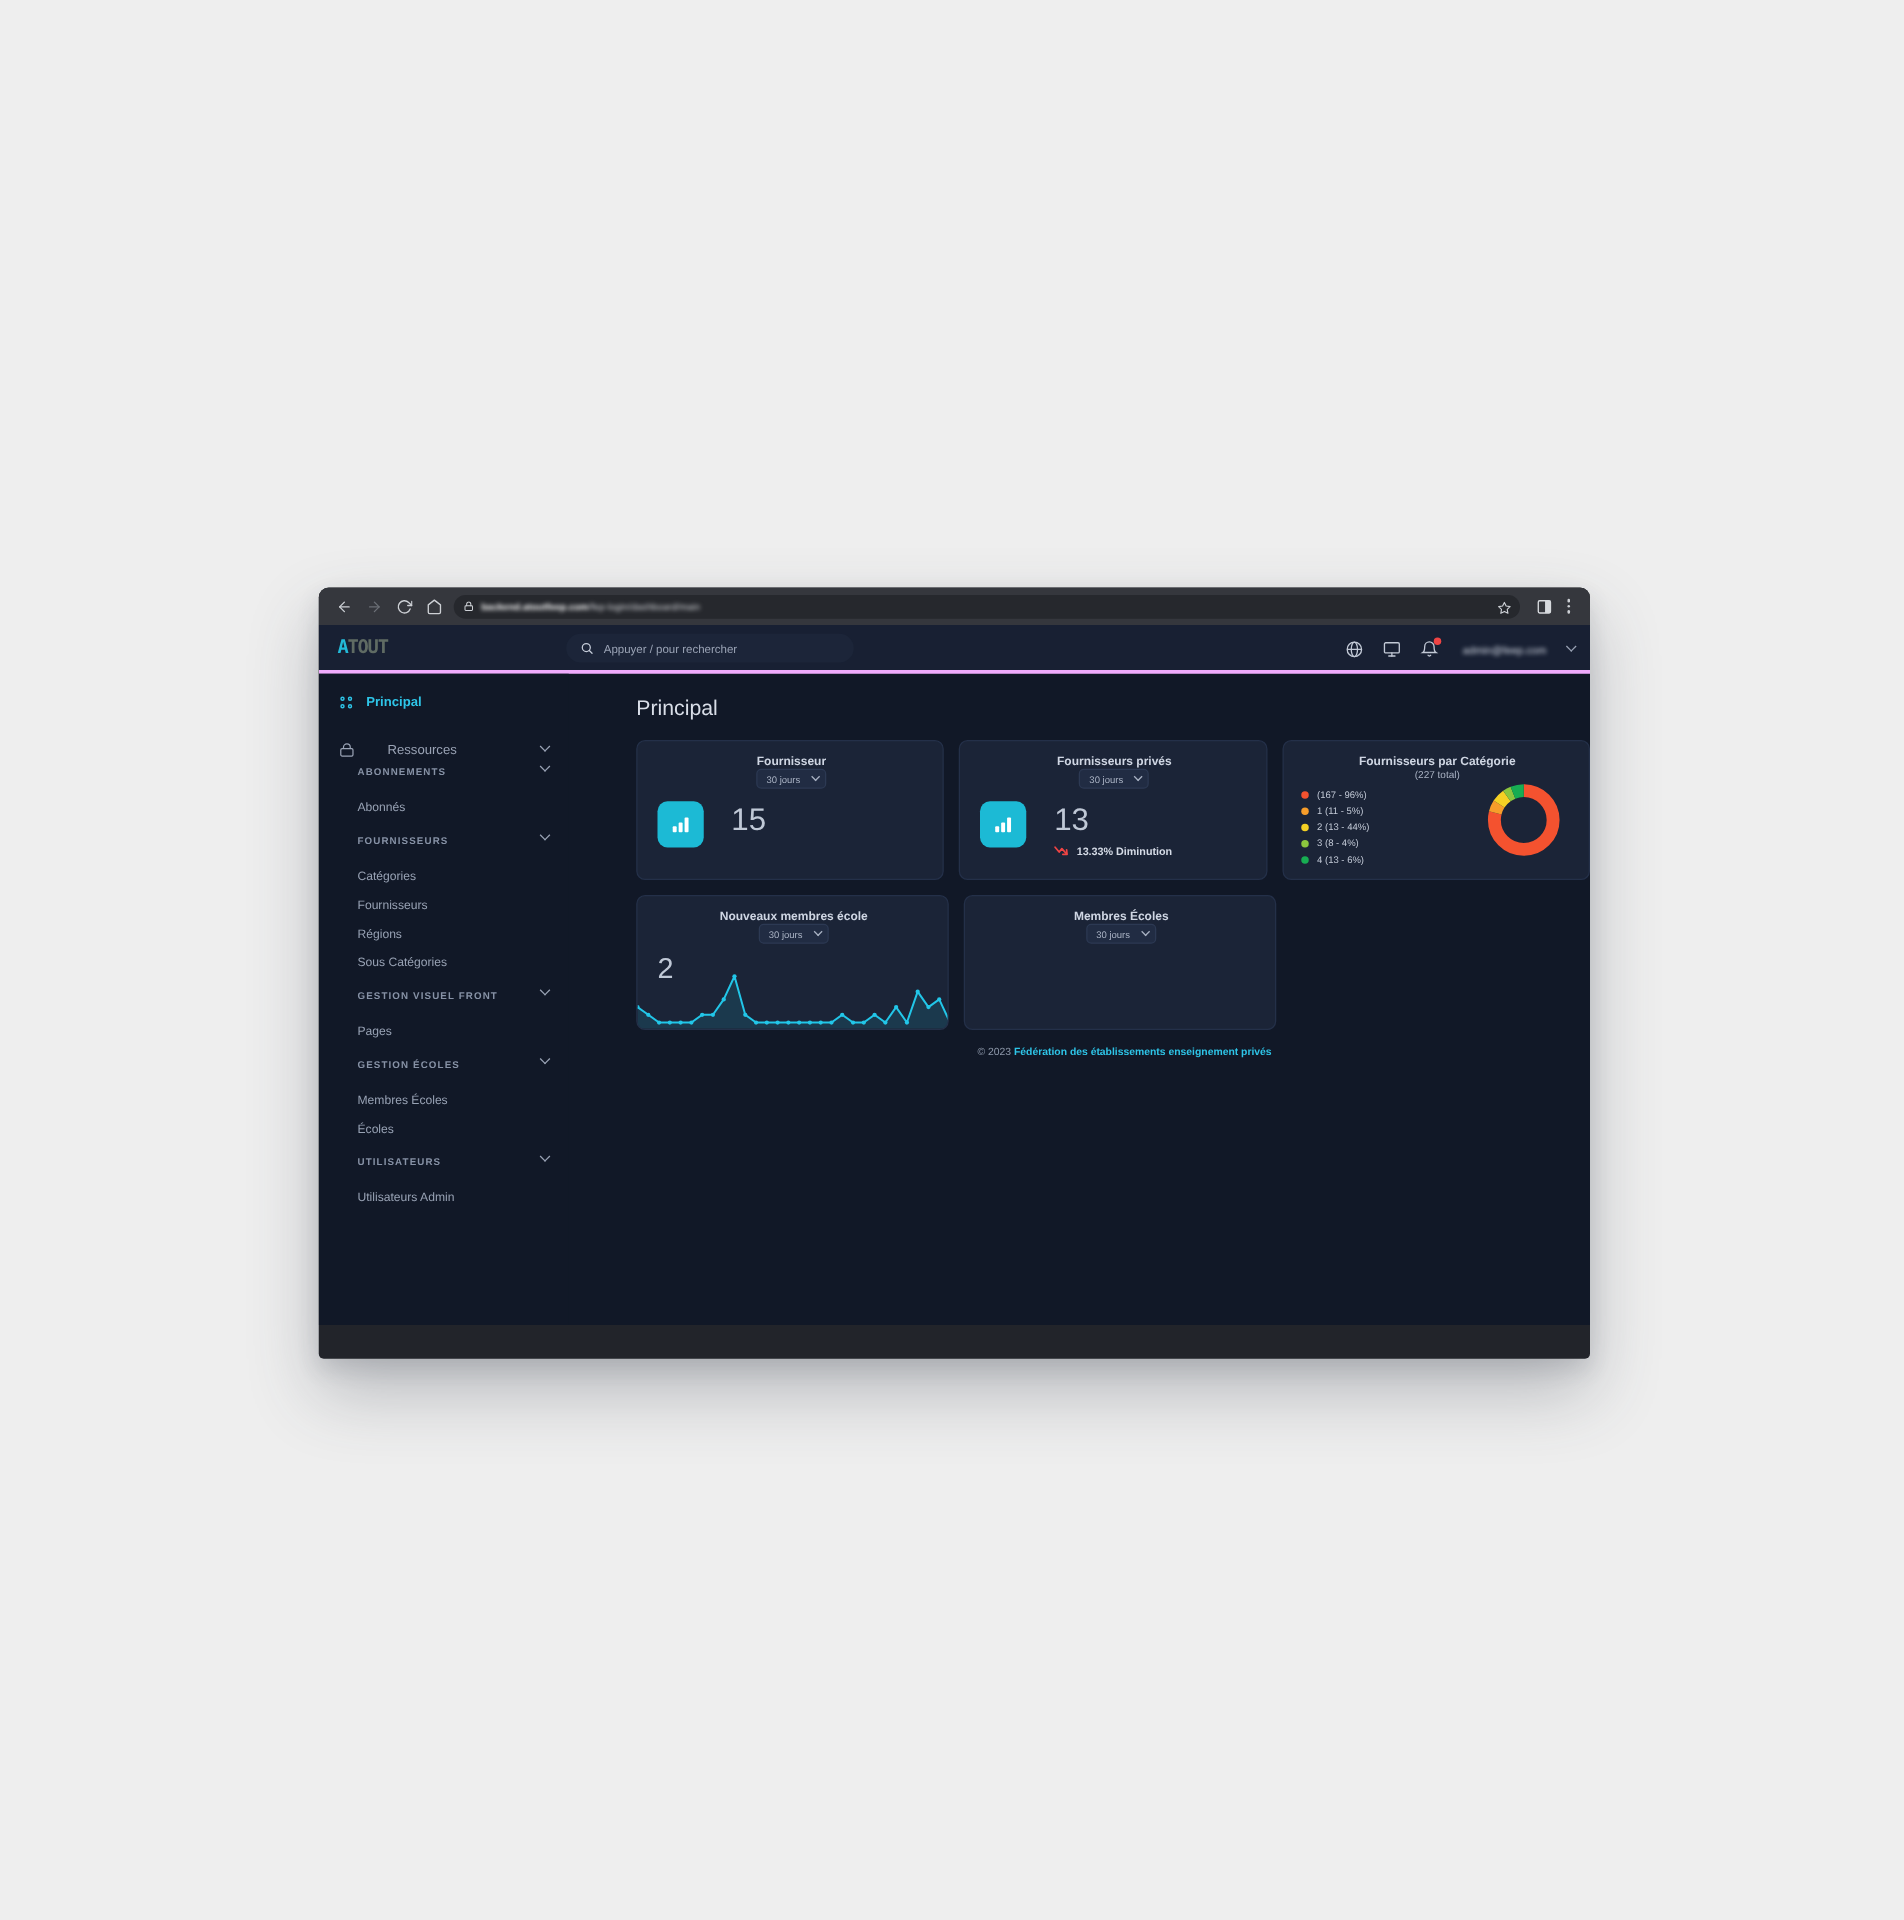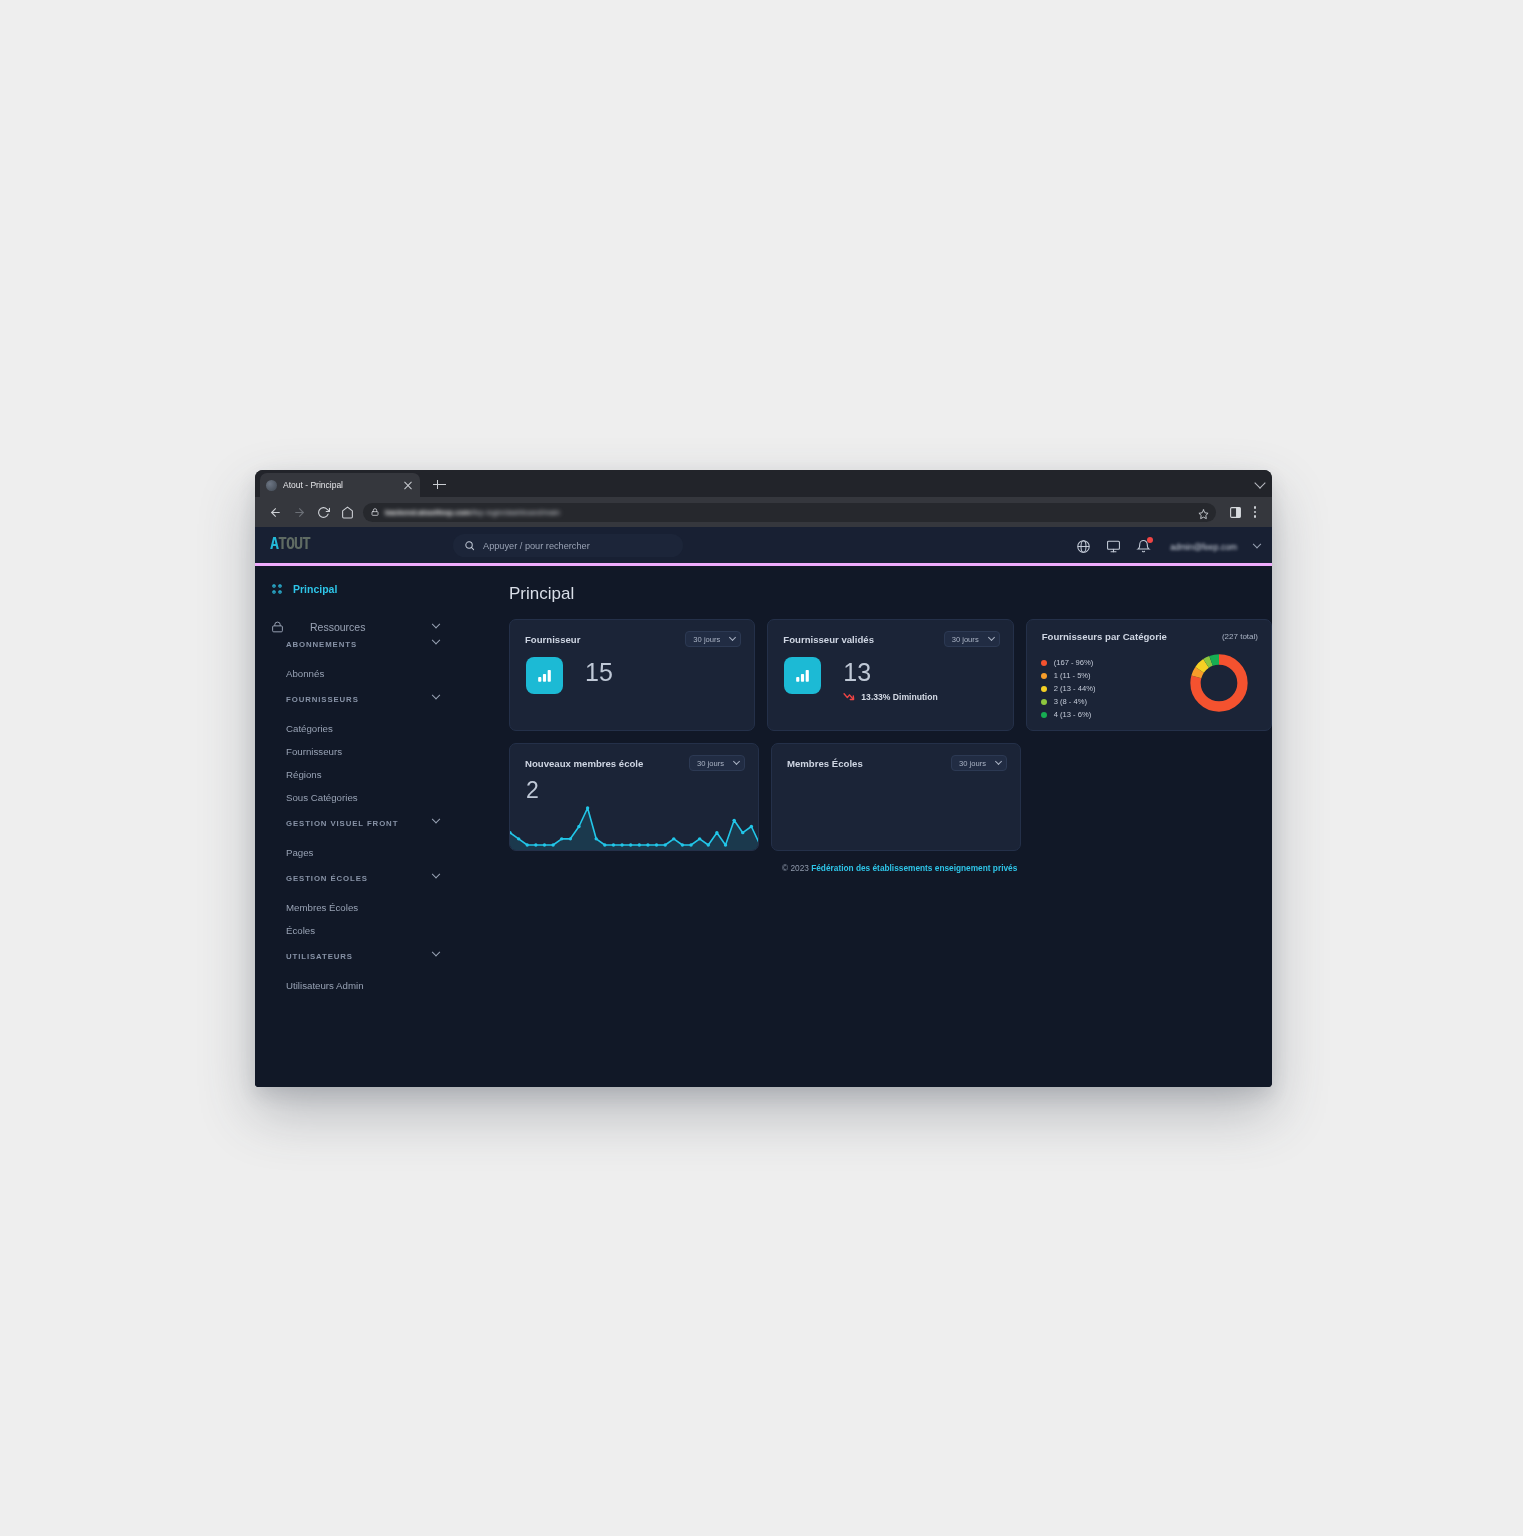"Atout - Principal" div { html: <div> <div> <div></div> <div>Atout - Principal</div> <div></div> </div> <div></div> <div></div> </div> -> none }
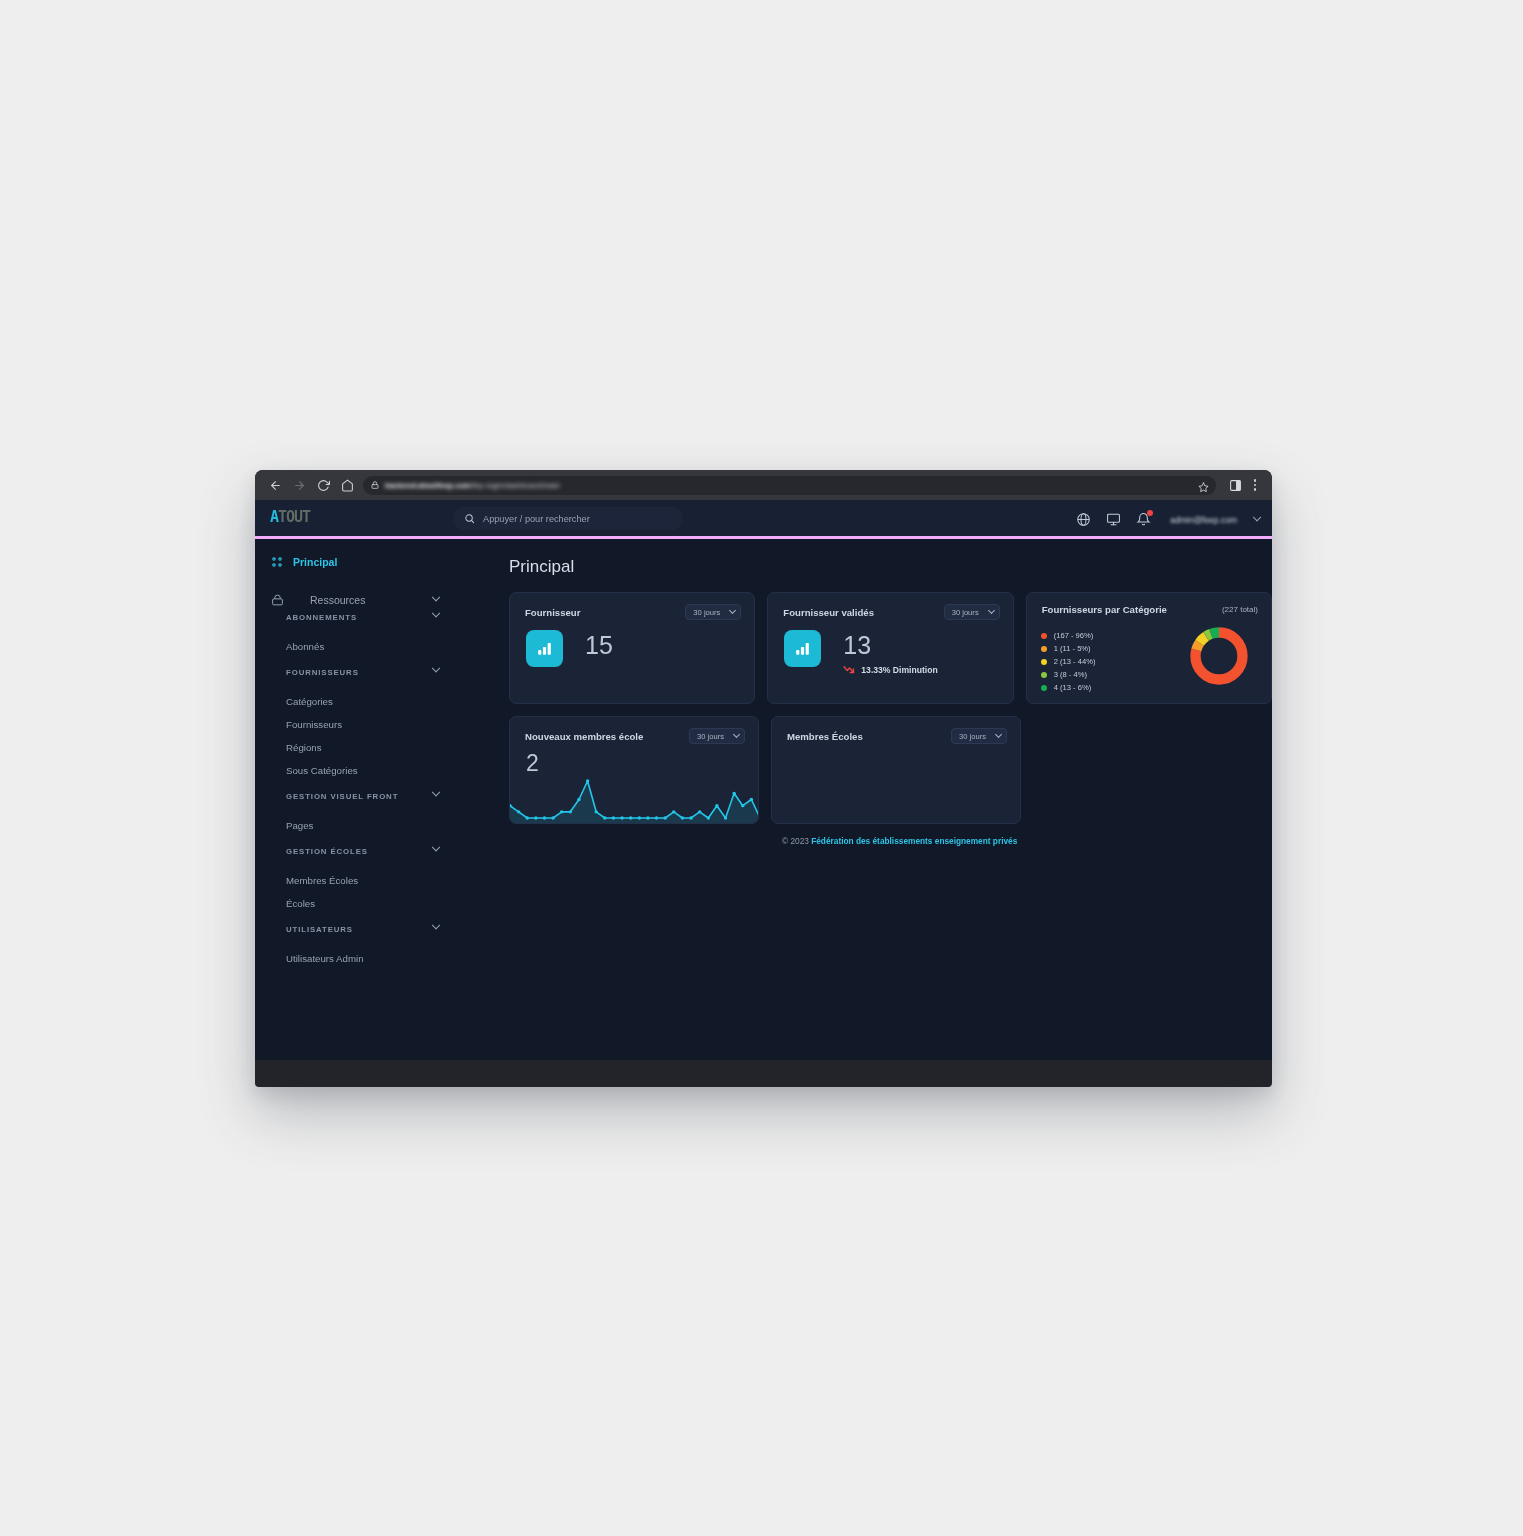"Fournisseur" .card-head { flex-direction: none -> column }
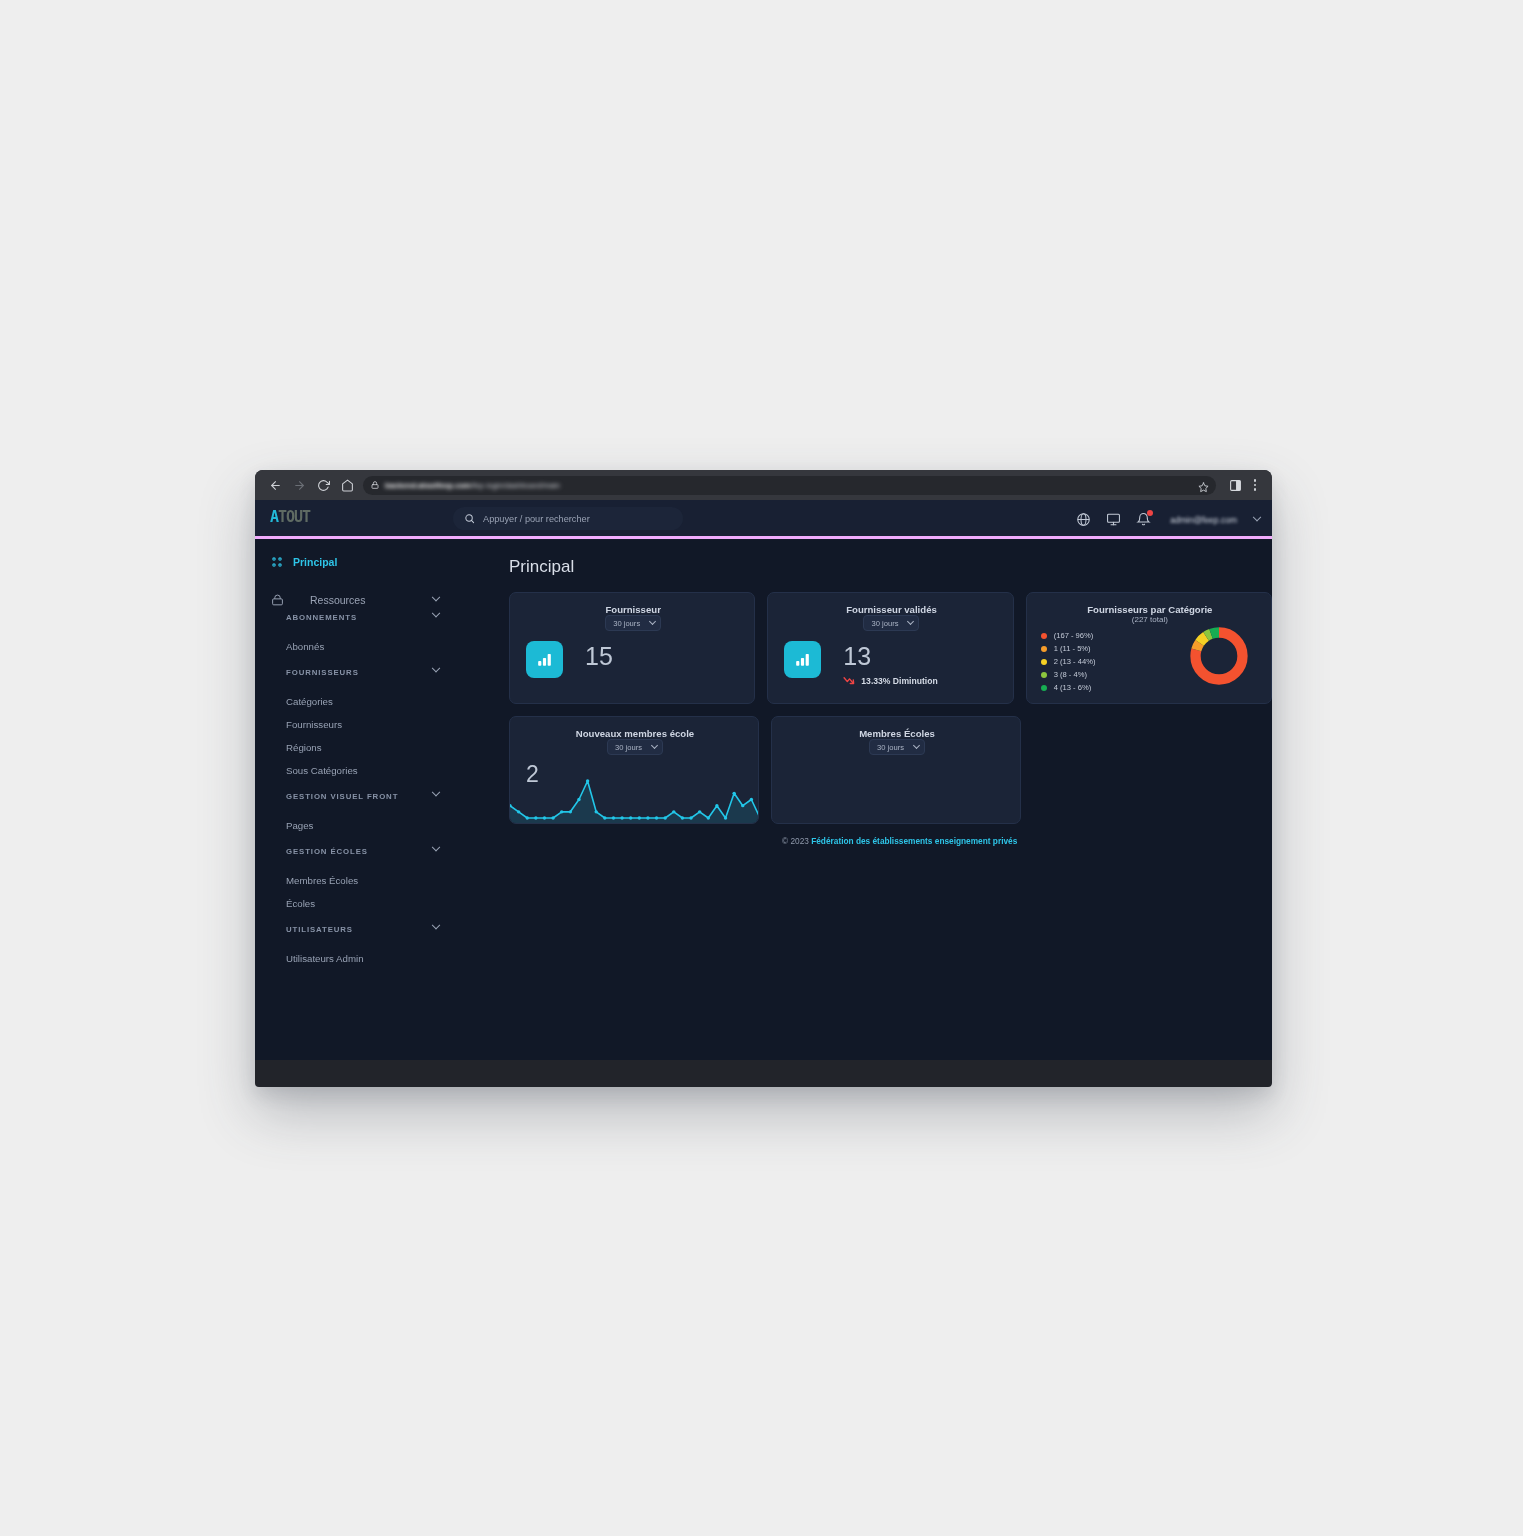"Fournisseur validés" span.card-title { text: Fournisseur validés -> Fournisseurs privés }
